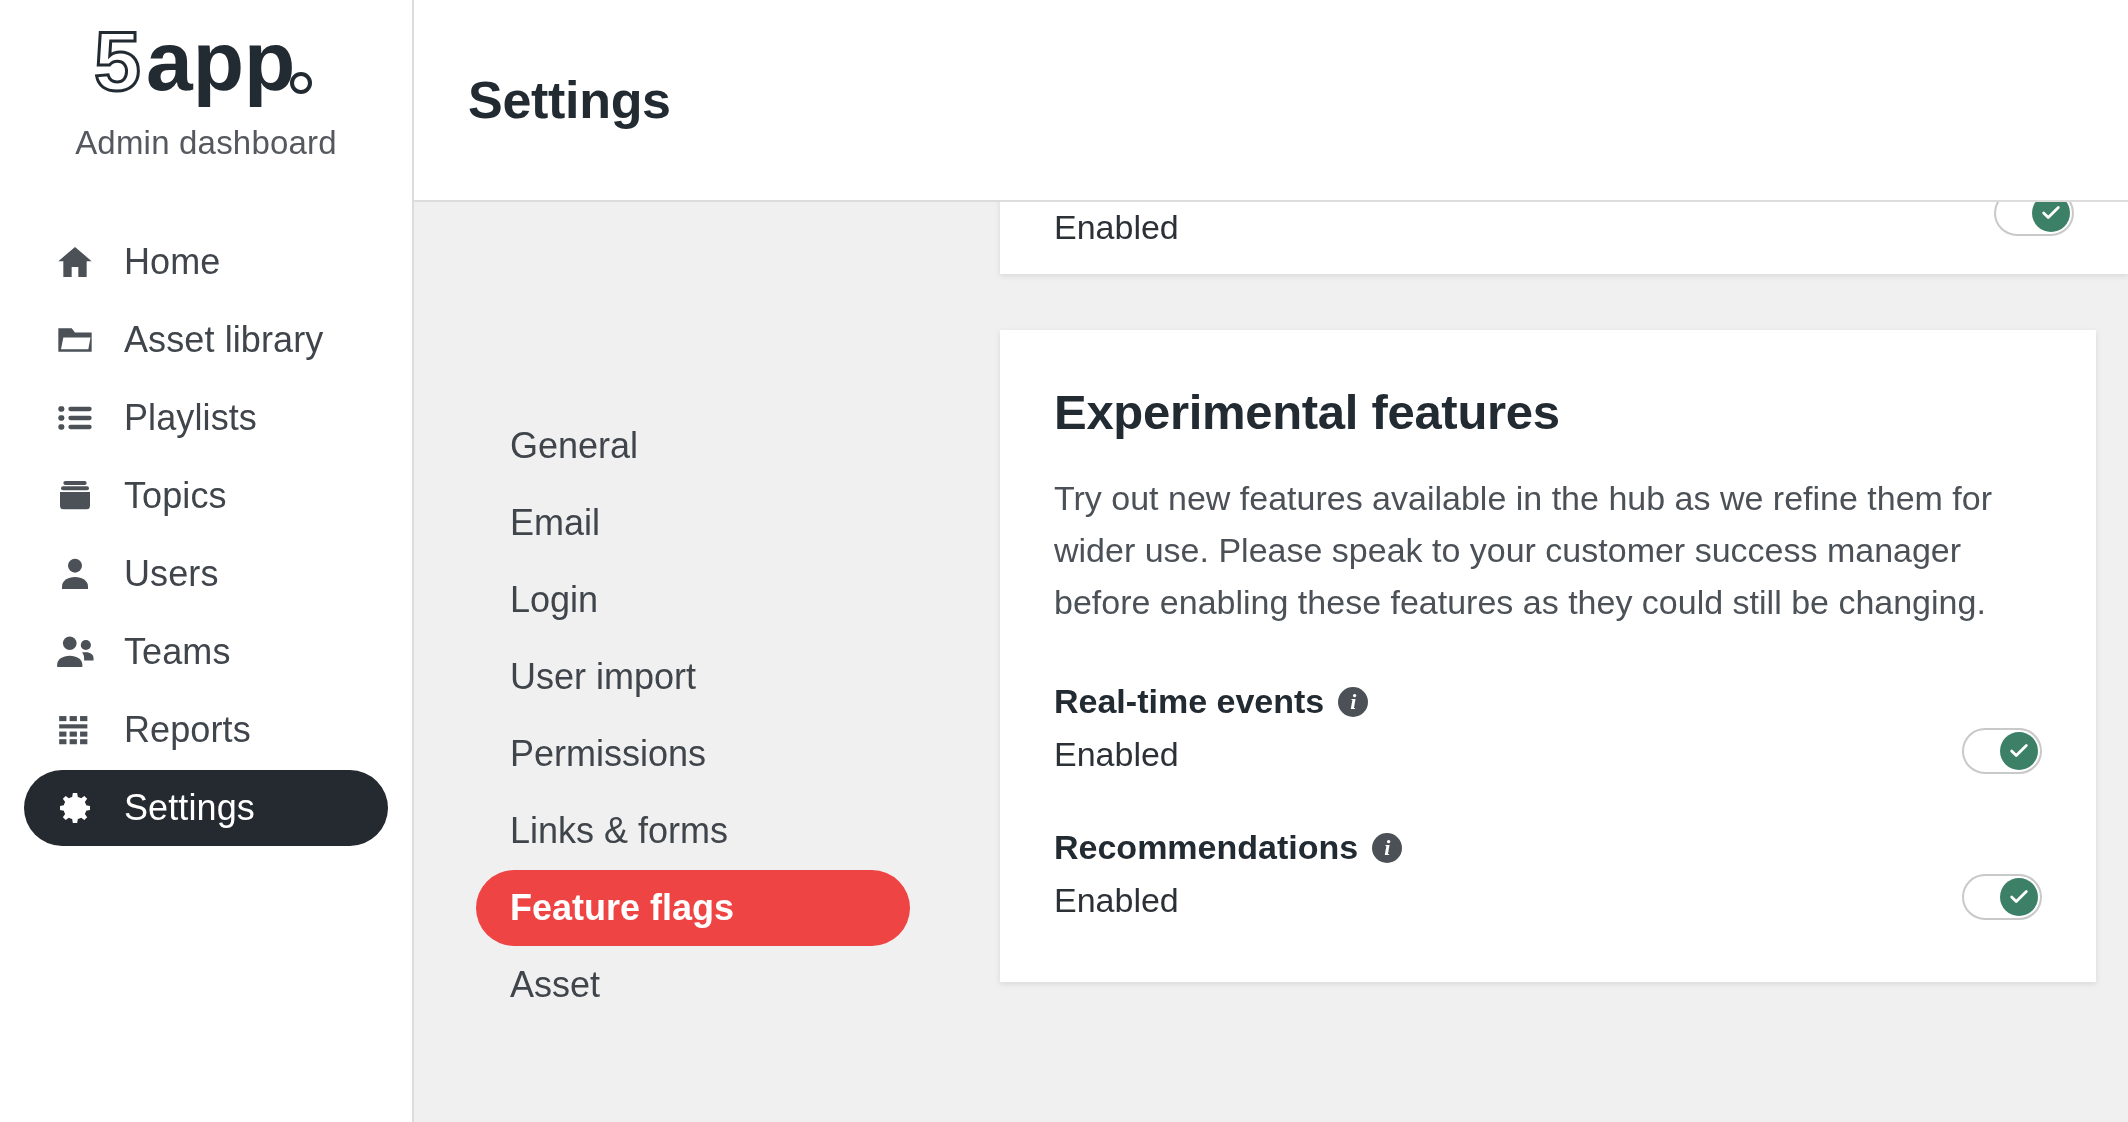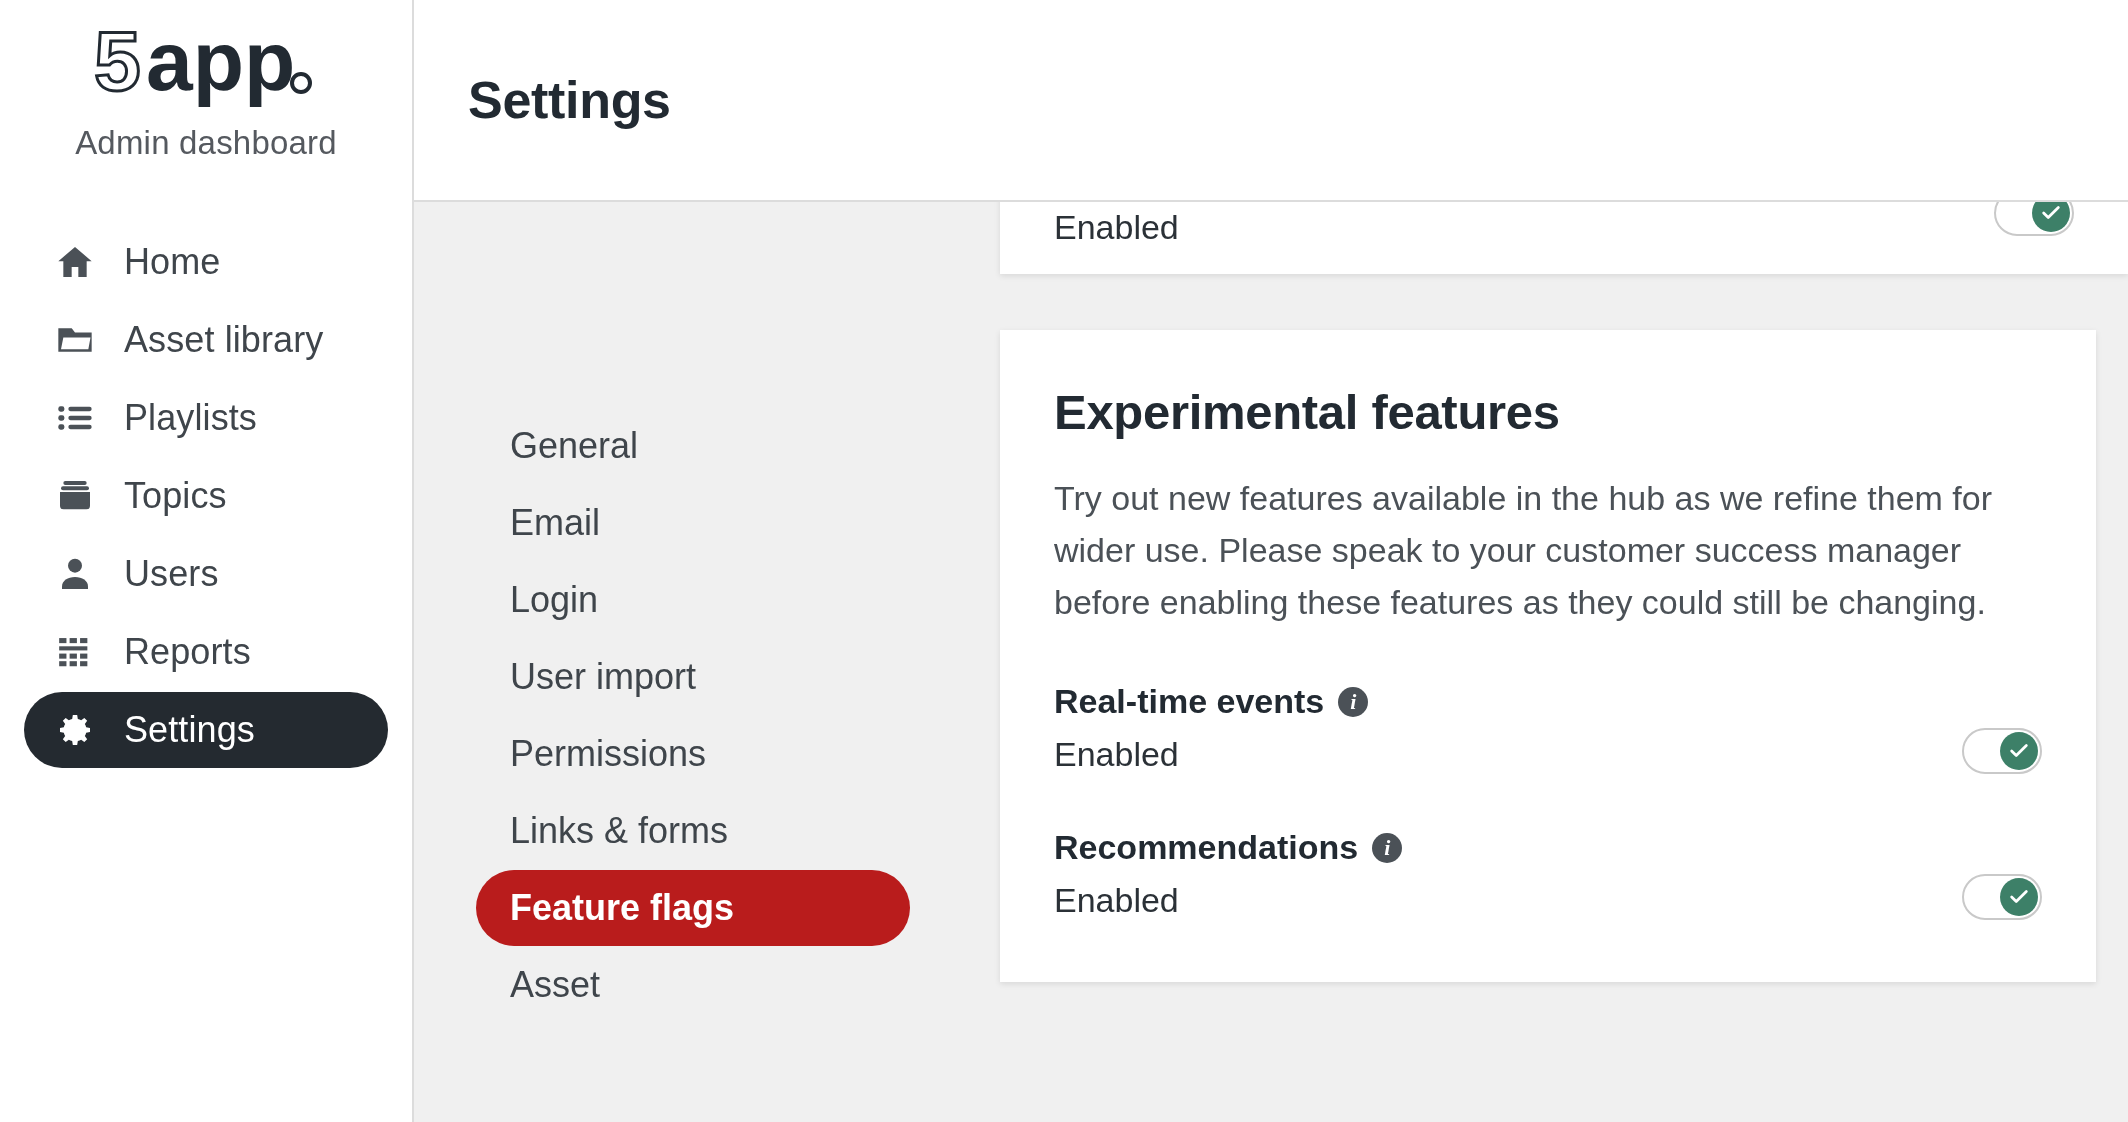"Teams" div.nav-item { html: none -> <div> <span> <svg> <circle></circle> <path></path> <circle></circle> <path></path> </svg> </span> <span>Teams</span> </div> }
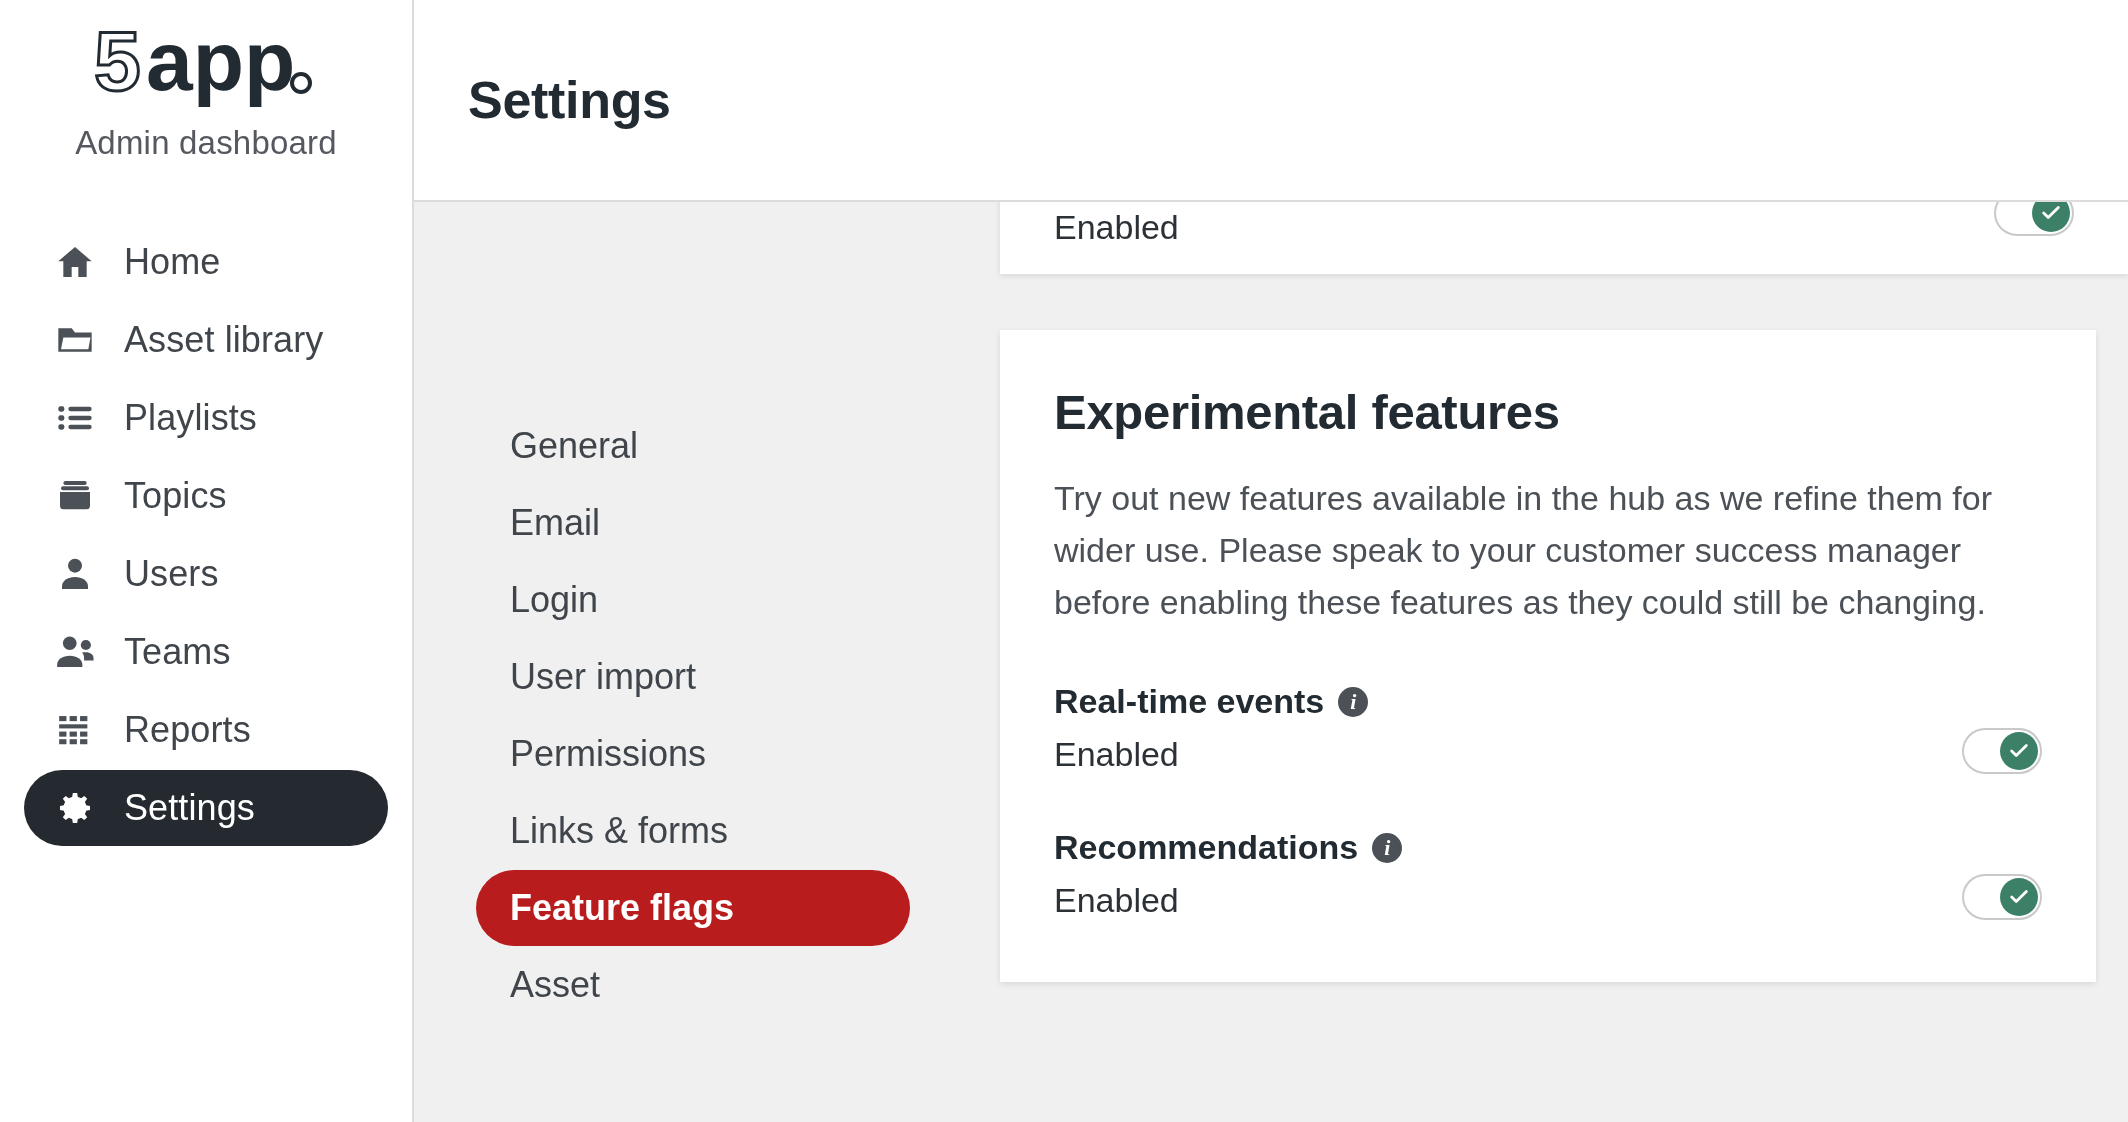"Feature flags" .submenu-item.active { background: #b91c1c -> #ef4444 }
